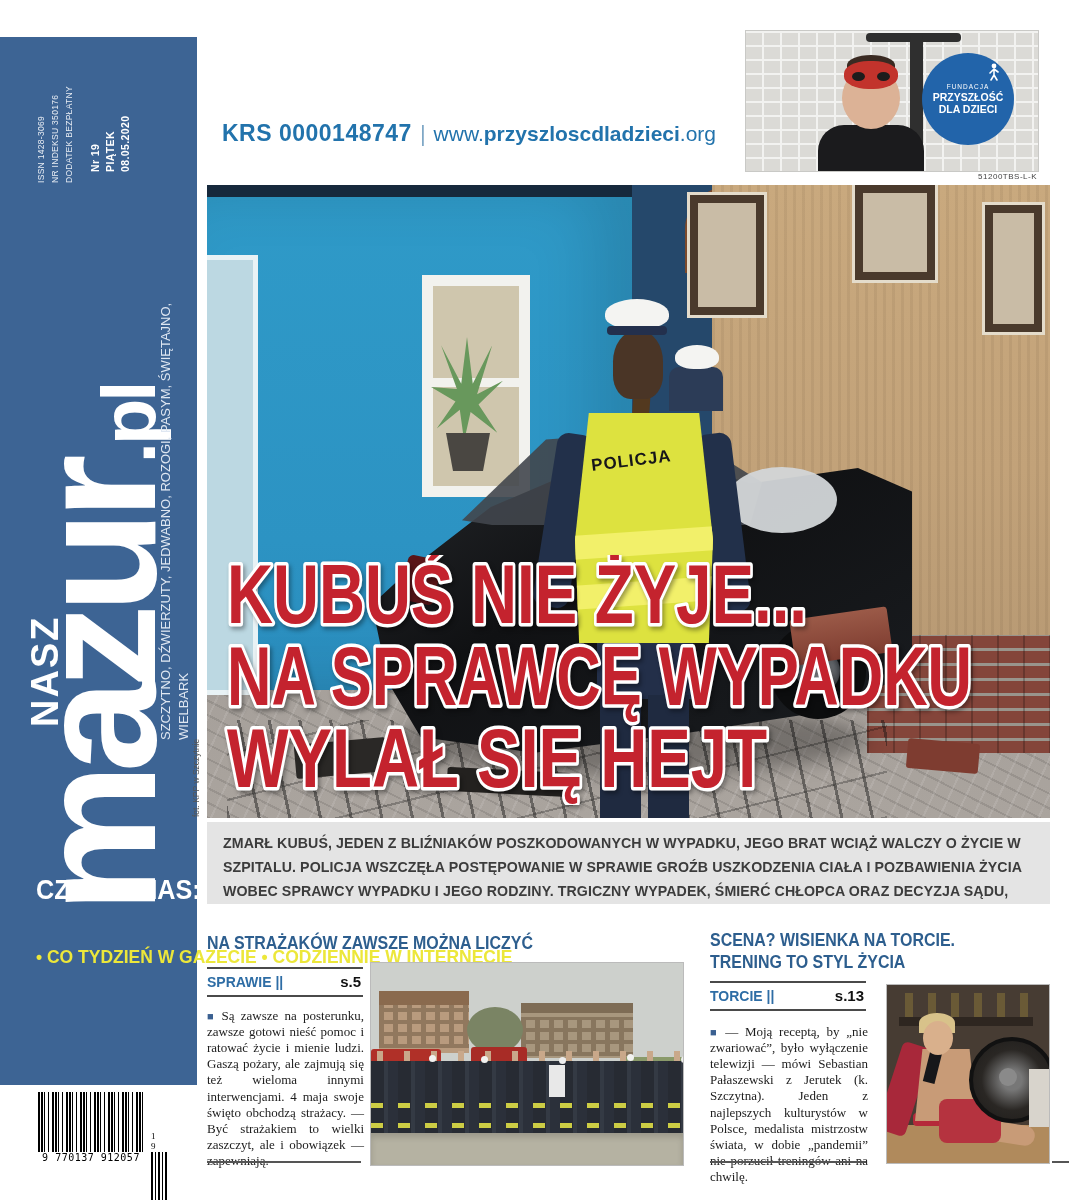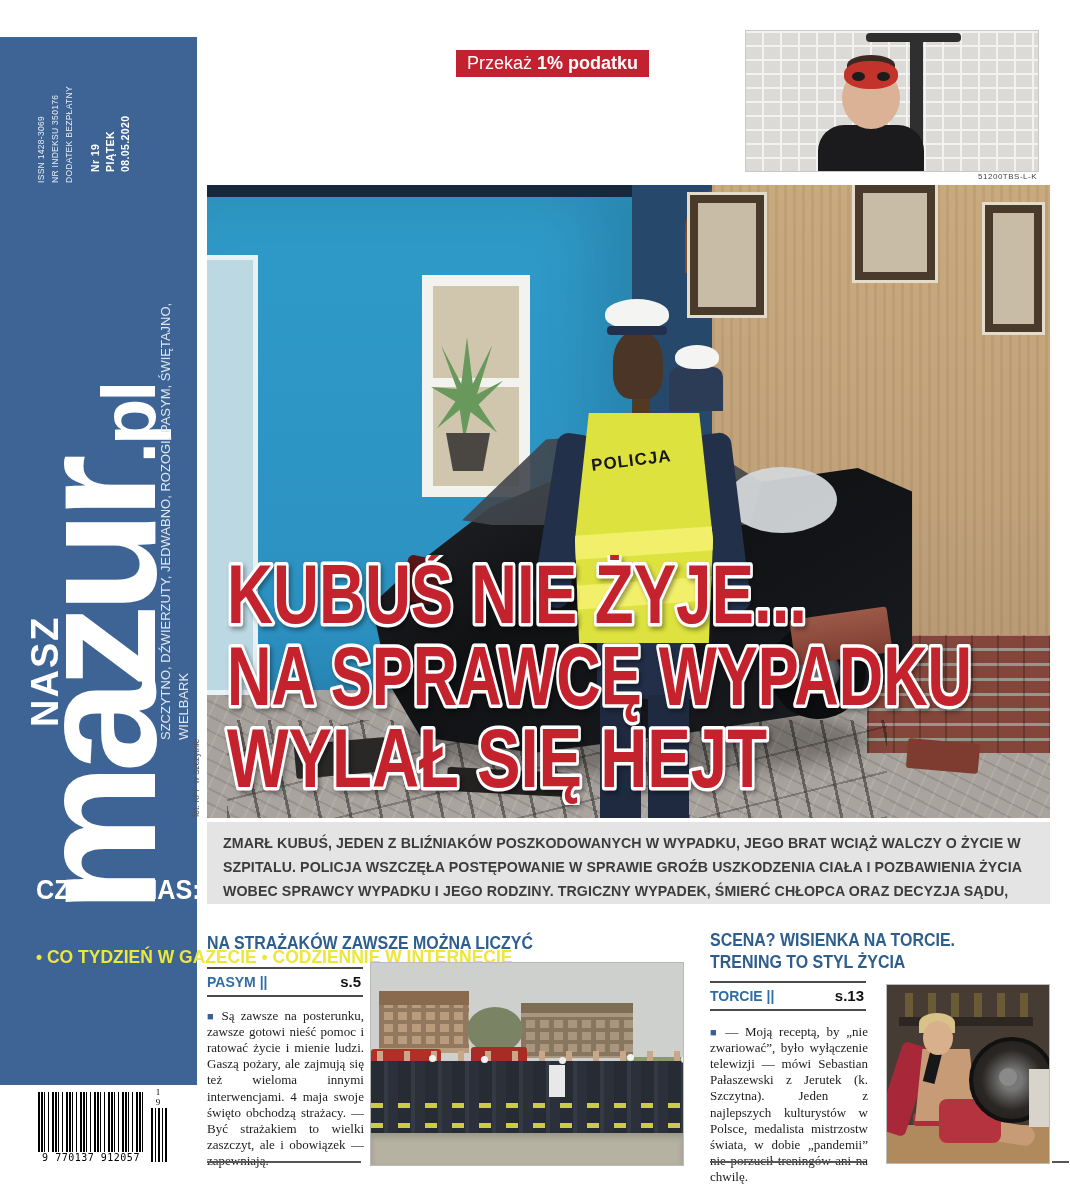"Przekaż 1% podatku" div.abs { html: <div><span>Przekaż </span><b>1% podatku</b></div> -> none }
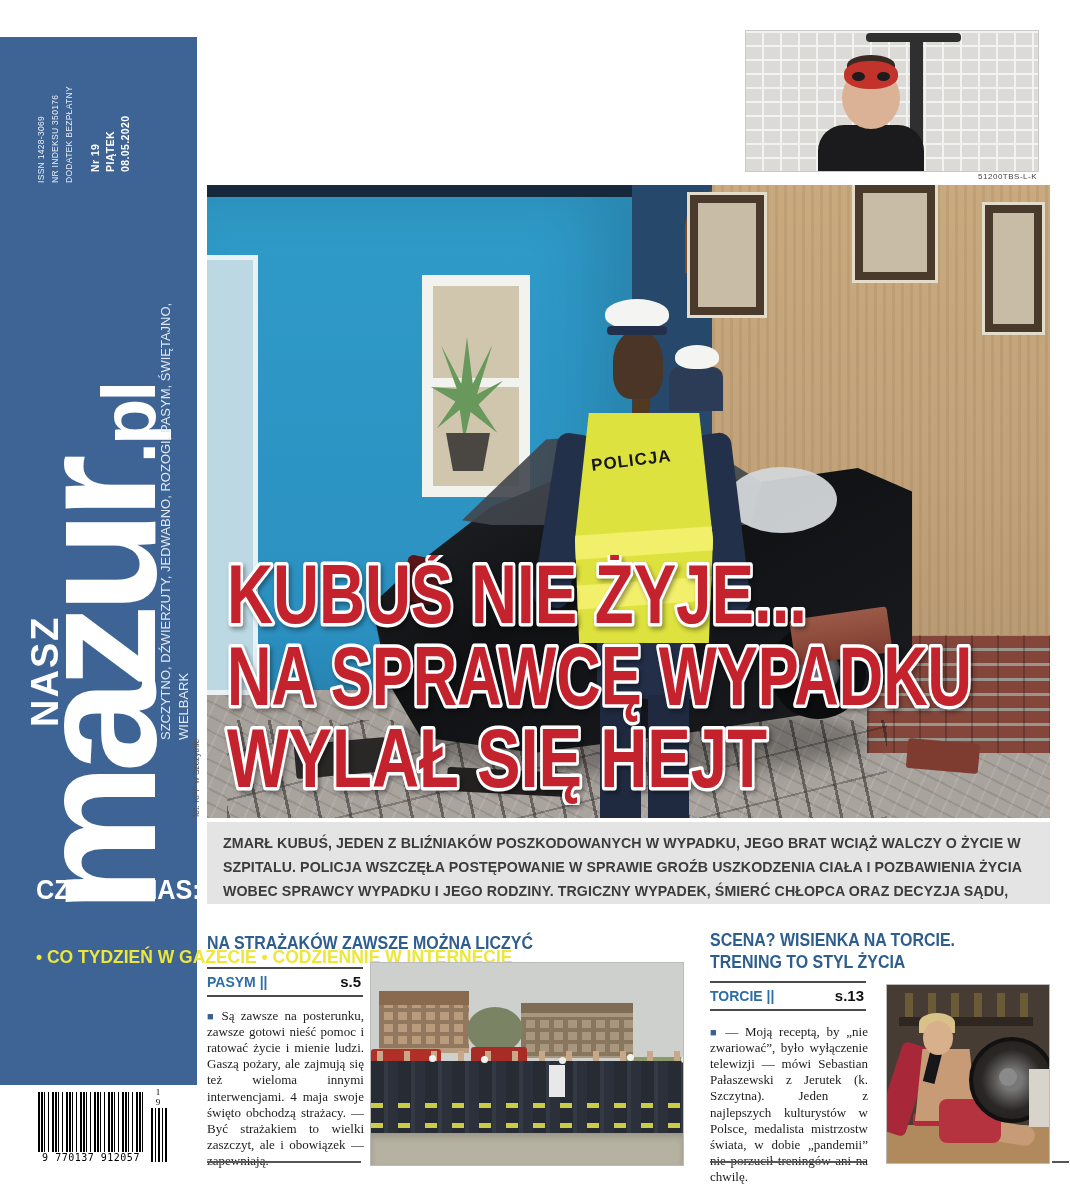"PRZYSZŁOŚĆ" div.abs { html: none -> <div> <svg> <circle></circle> <path></path> </svg> <div>FUNDACJA</div> <div>PRZYSZŁOŚĆ</div> <div>DLA DZIECI</div> </div> }
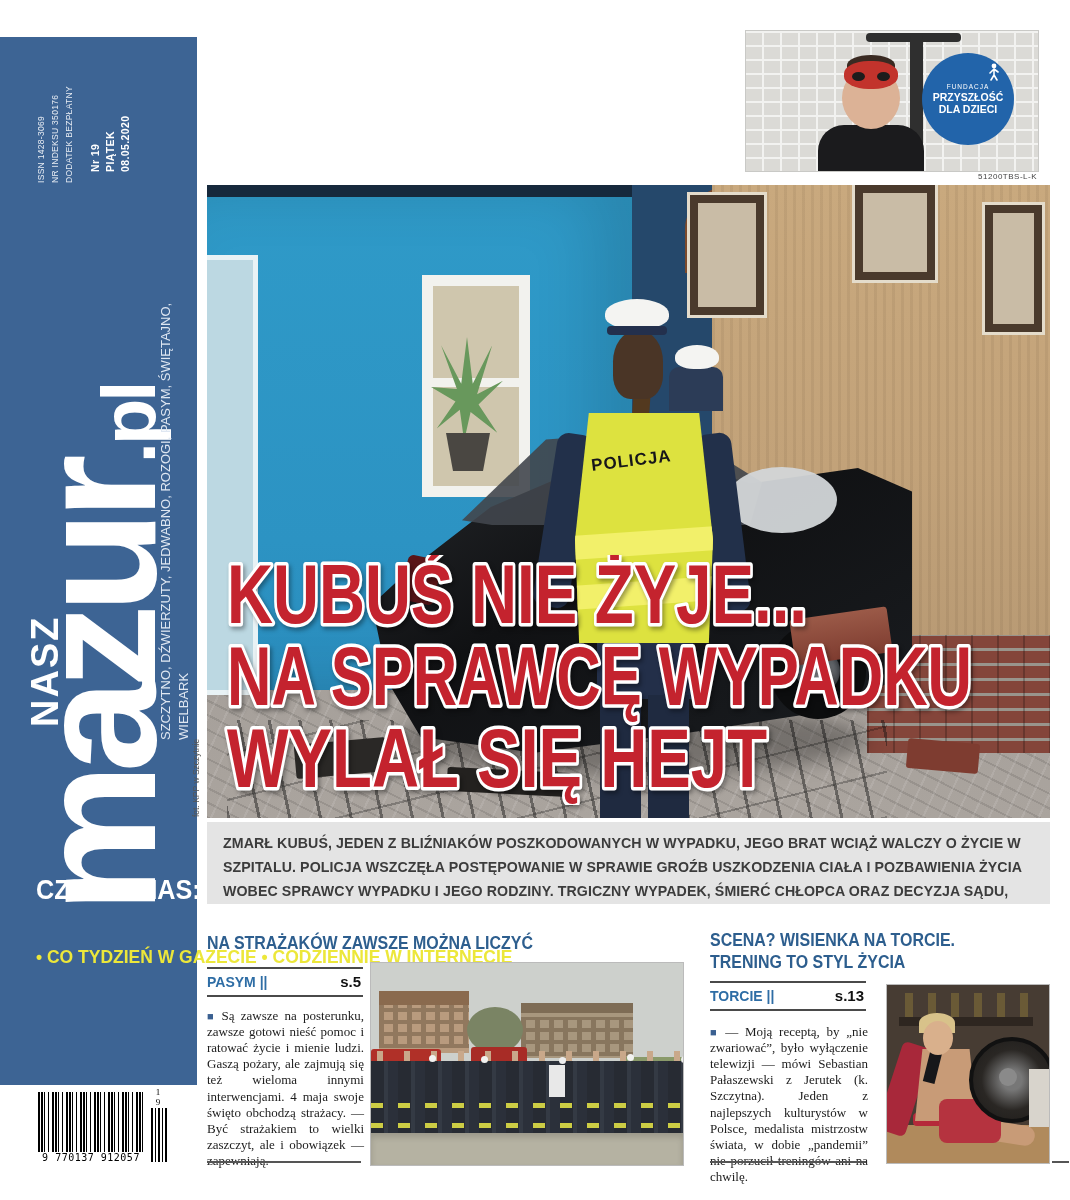"KRS 0000148747 |" div.abs { html: none -> <div> <span>KRS 0000148747</span><span>|</span><span><span>www.</span><b>przyszloscdladzieci</b><span>.org</span></span> </div> }
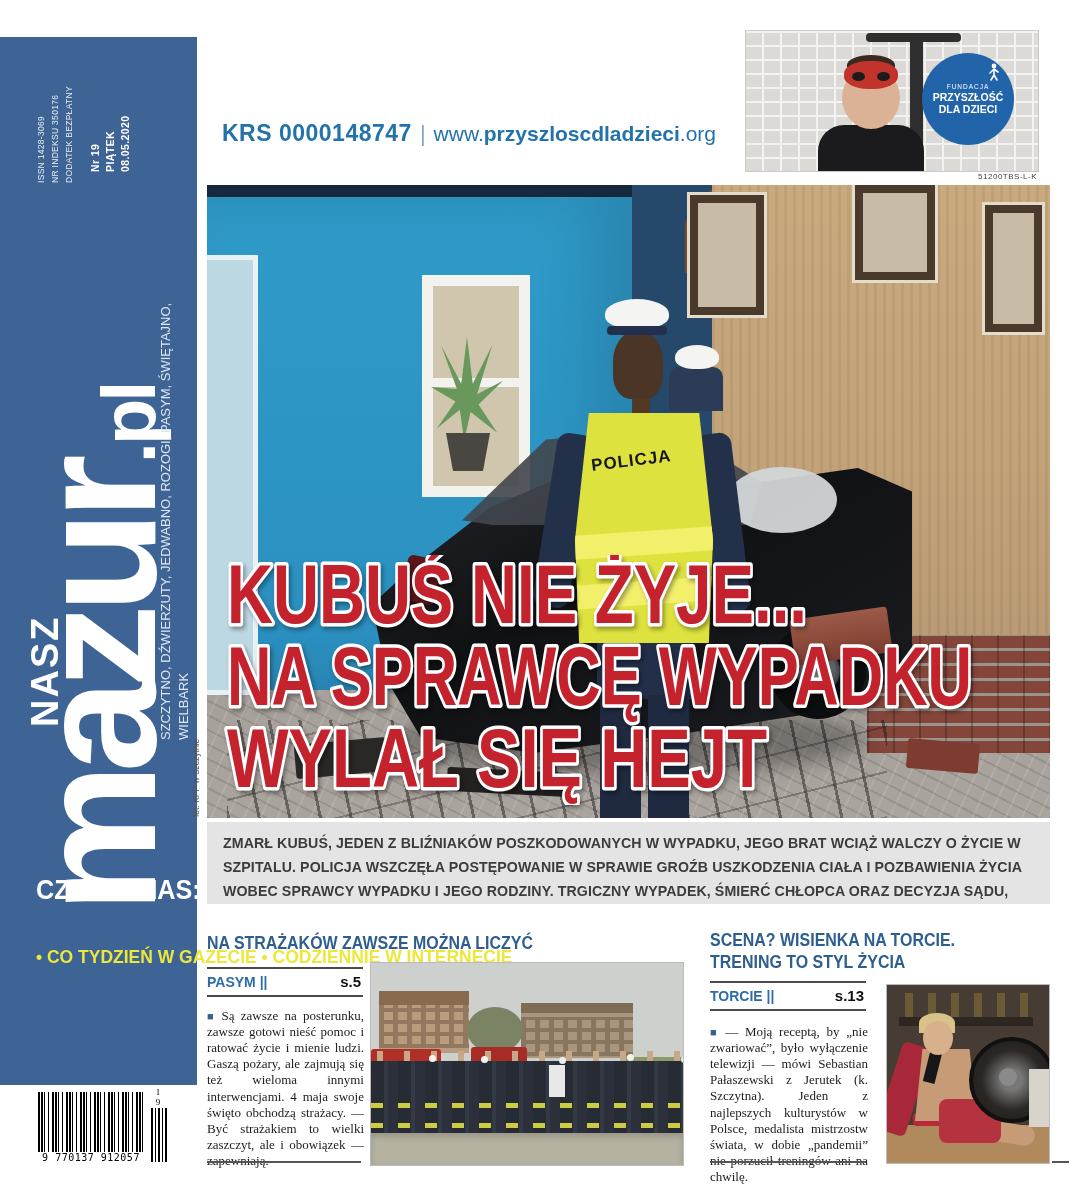"PASYM ||" span.kick { text: PASYM -> SPRAWIE }
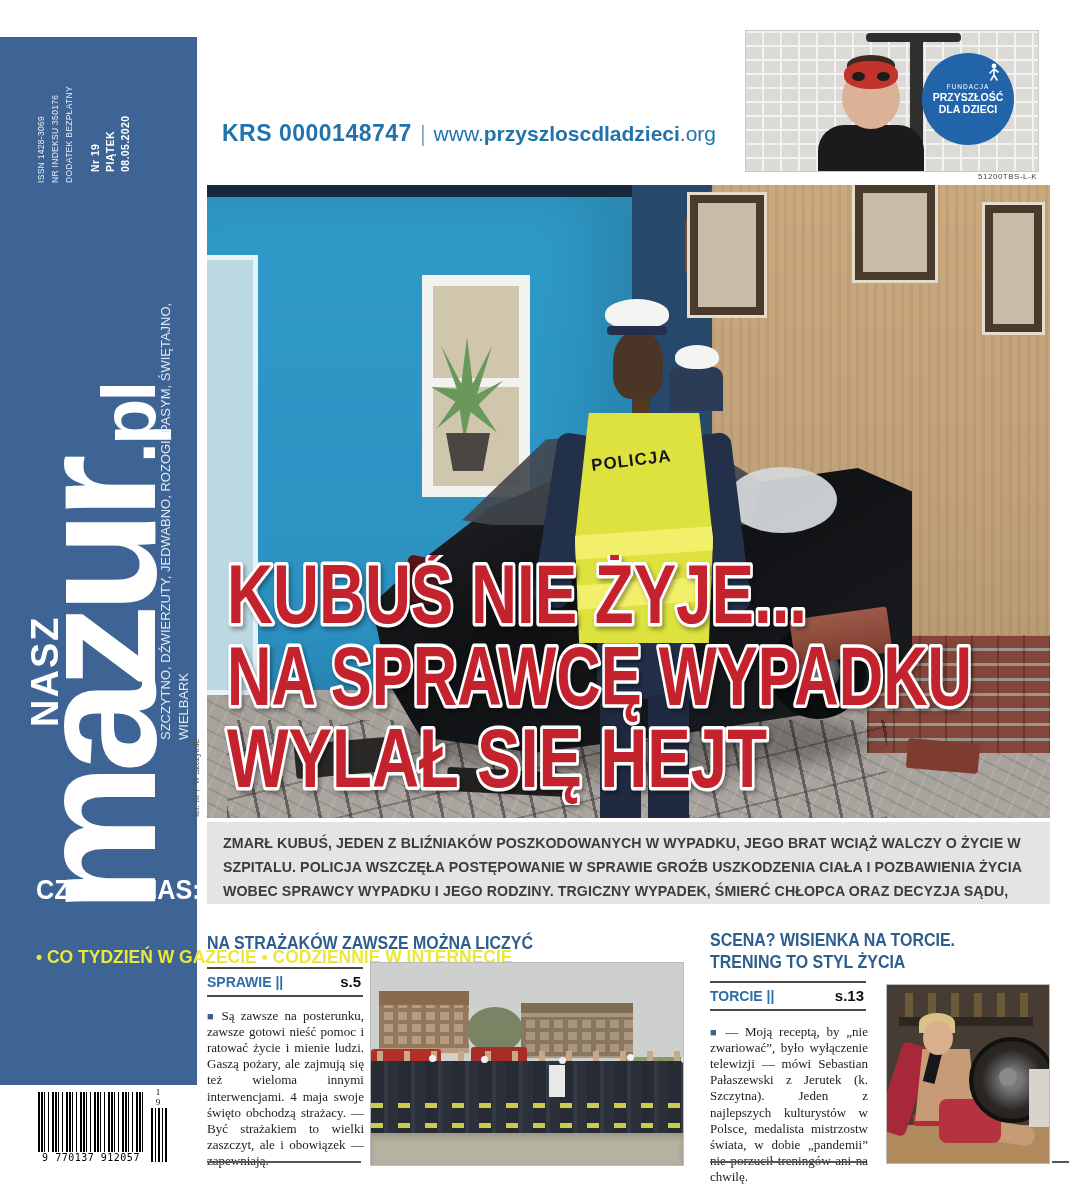"1 9" .baddon-num { margin-top: none -> 44px; text-align: center -> left }
